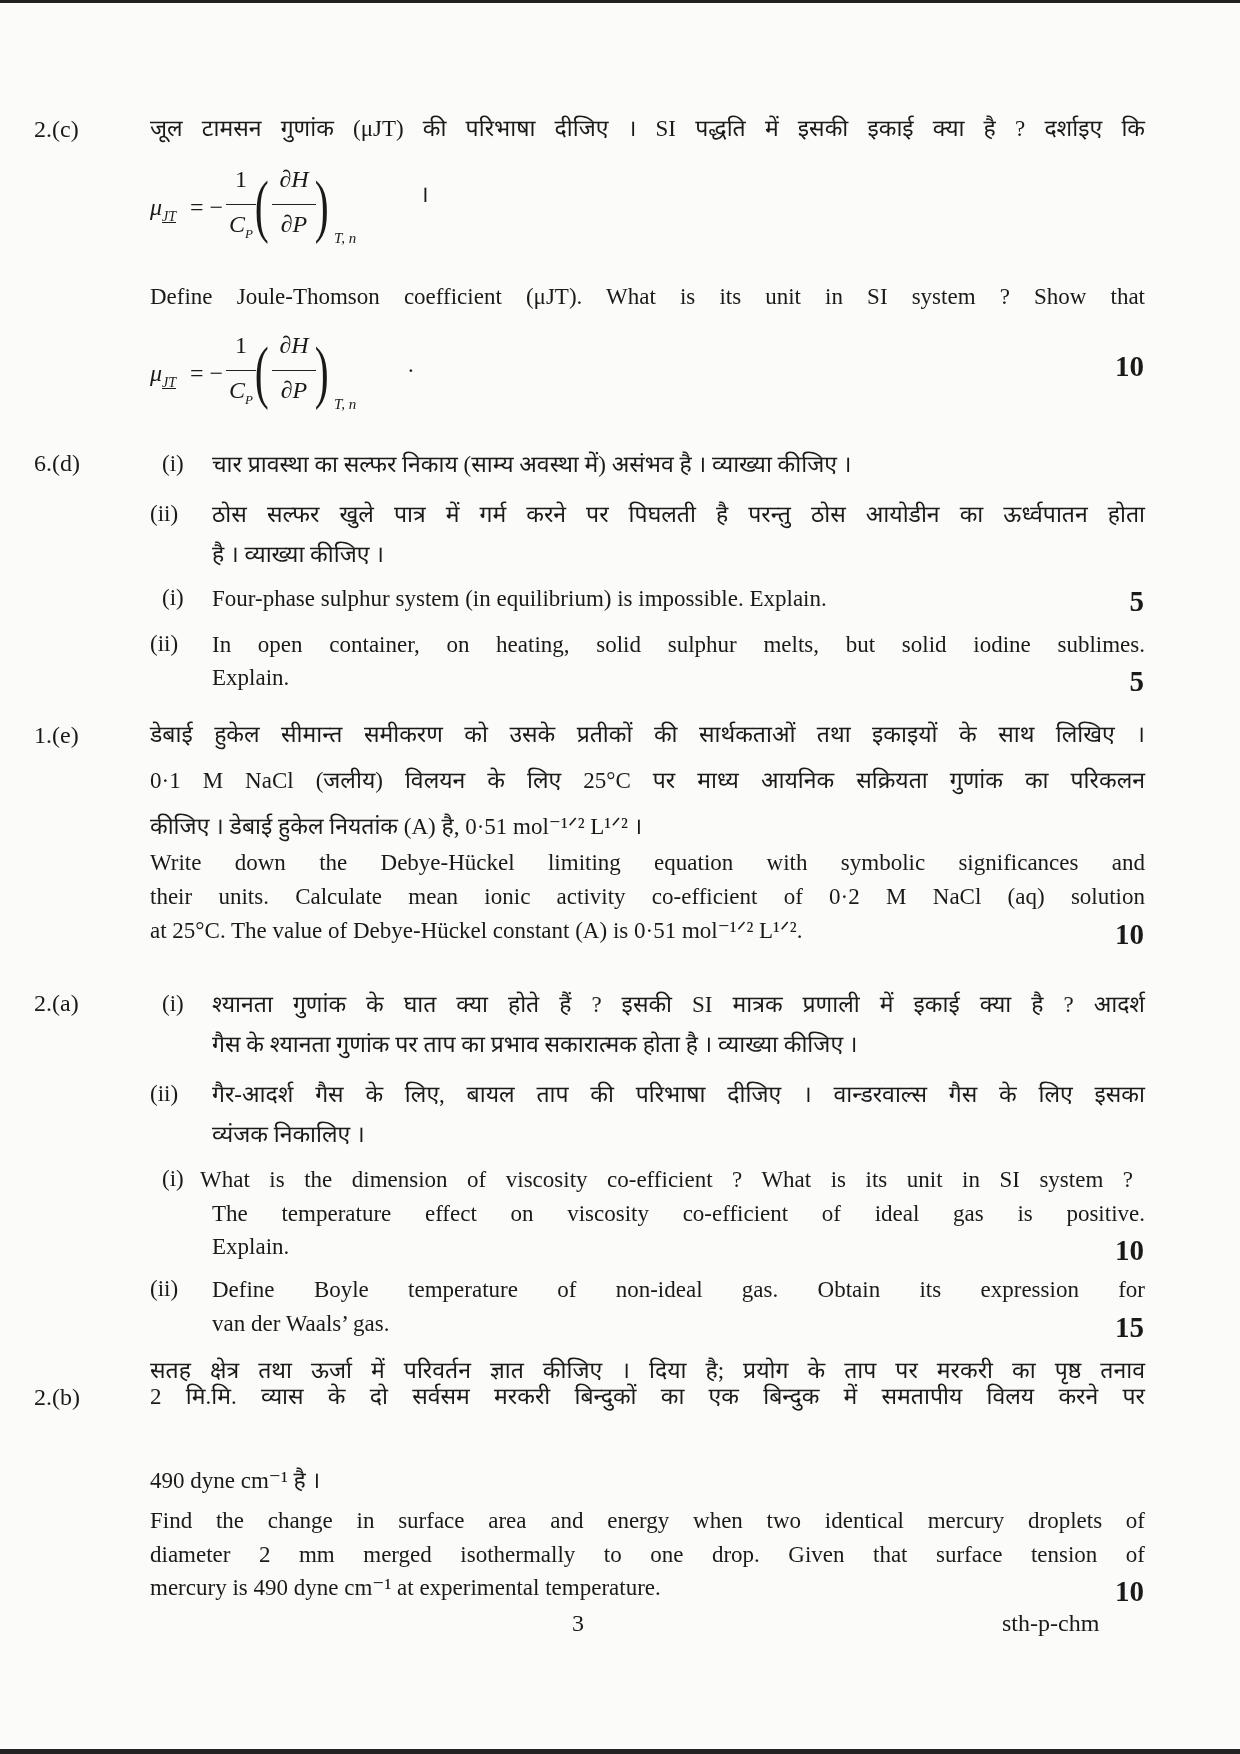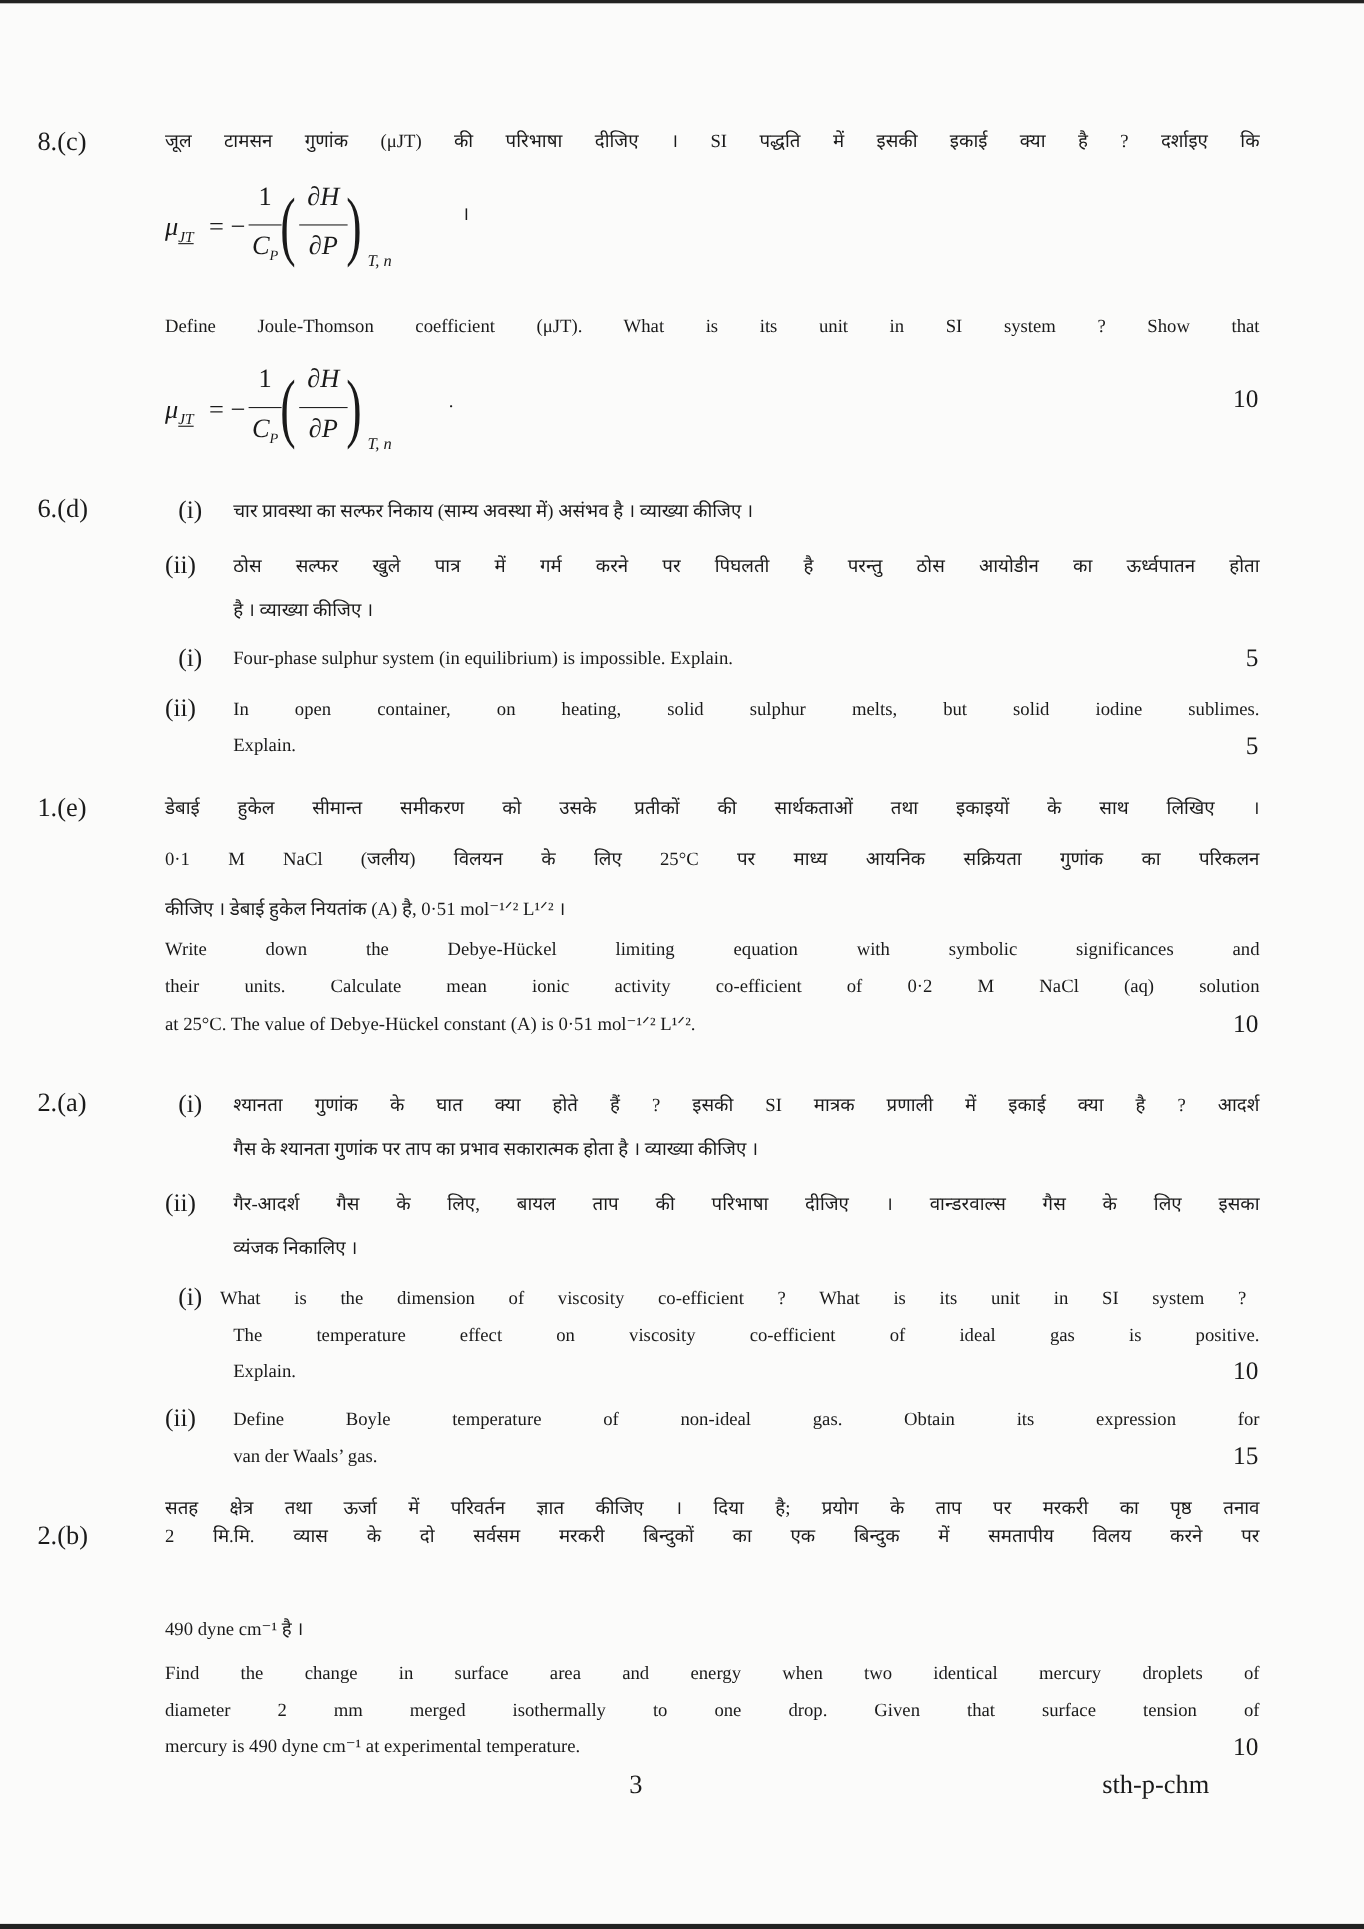"8.(c)" div.q { text: 8 -> 2 }
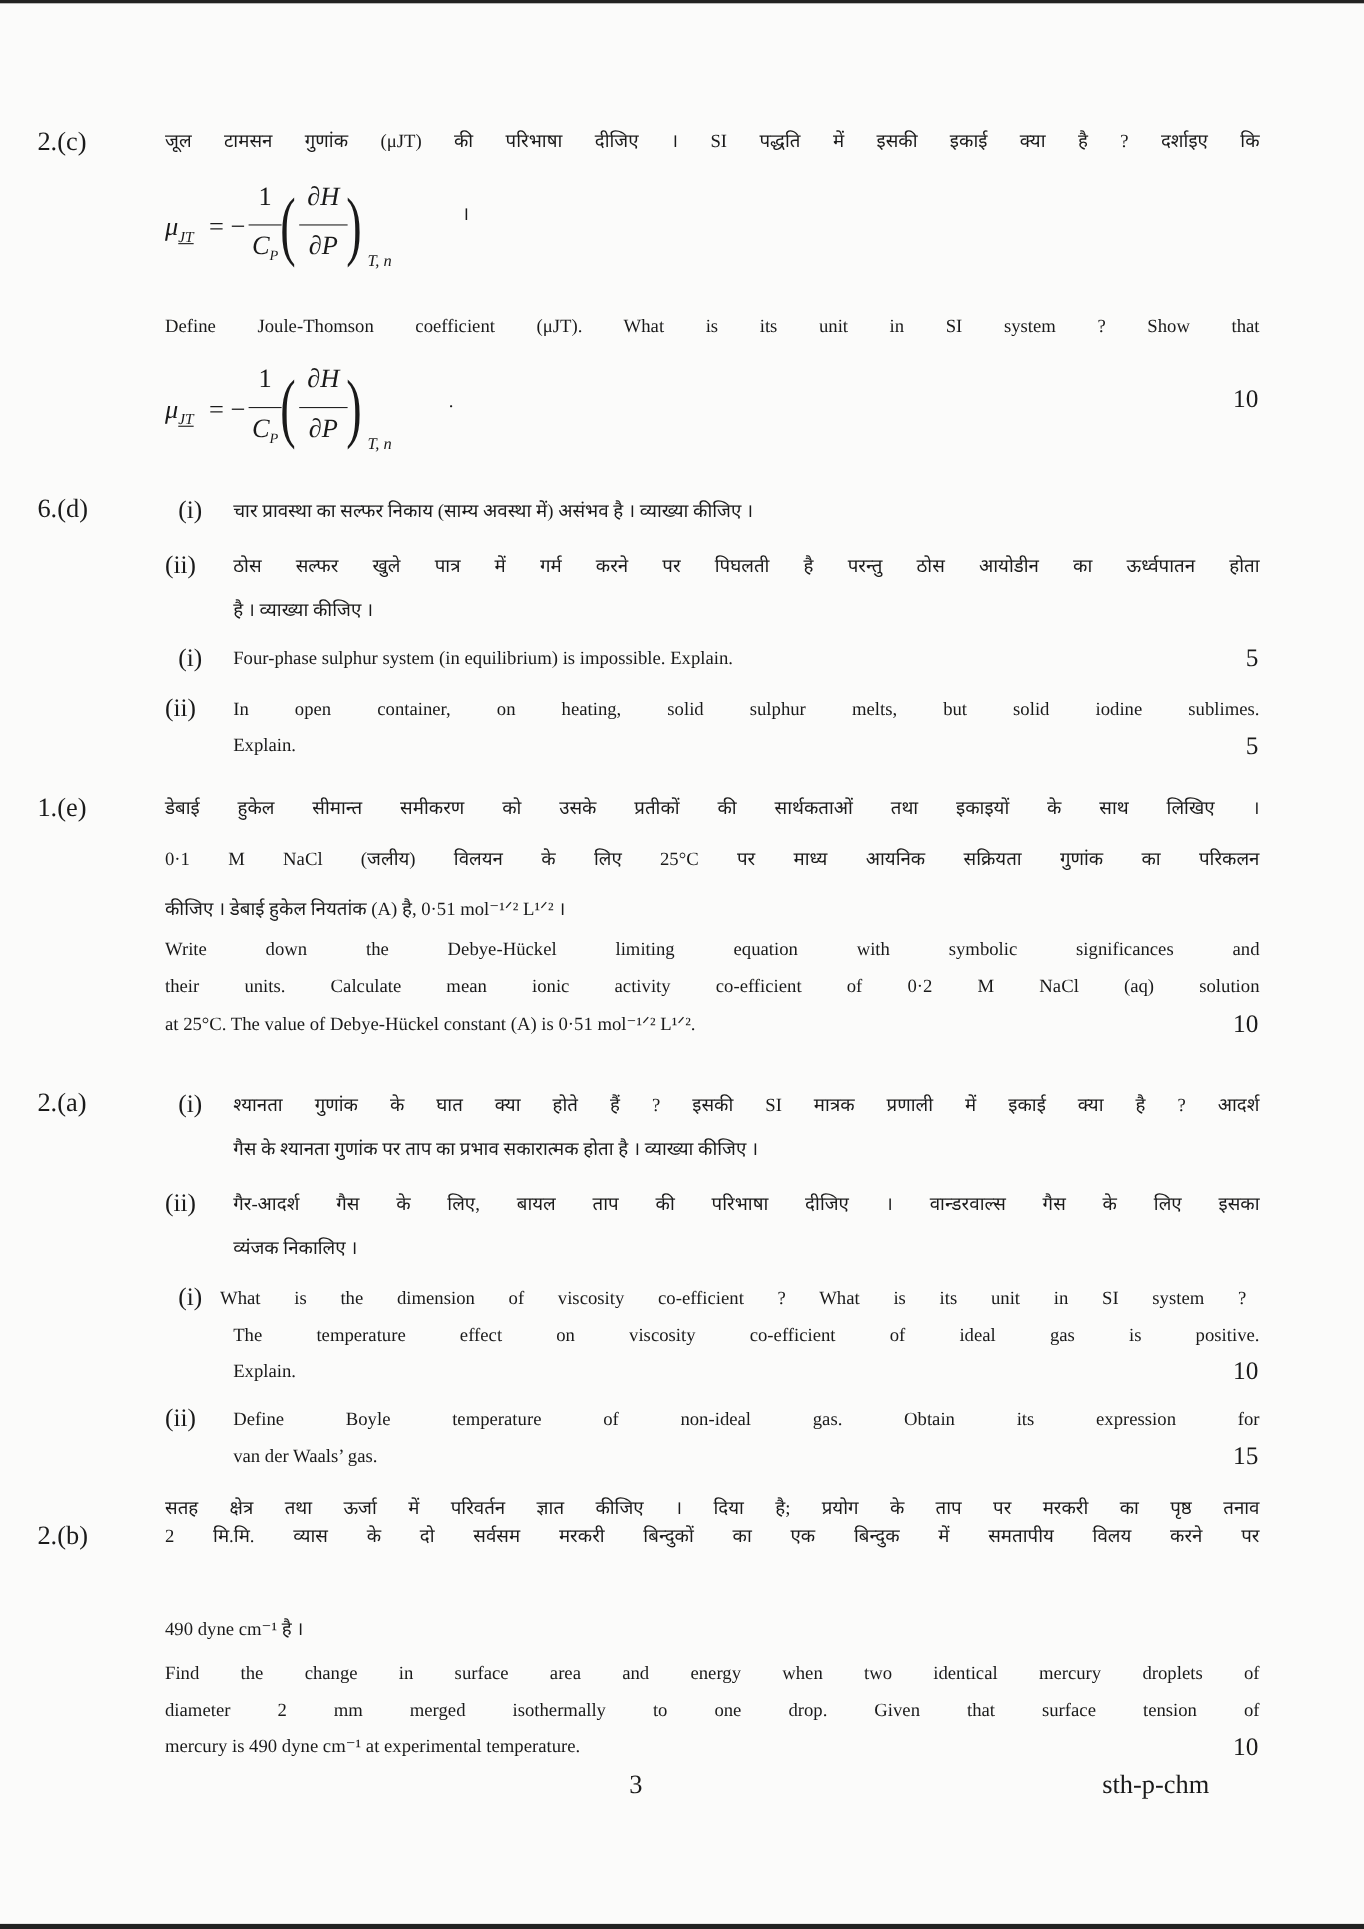"जूल टामसन गुणांक (μJT) की" .line { font-size: 17px -> 23px }
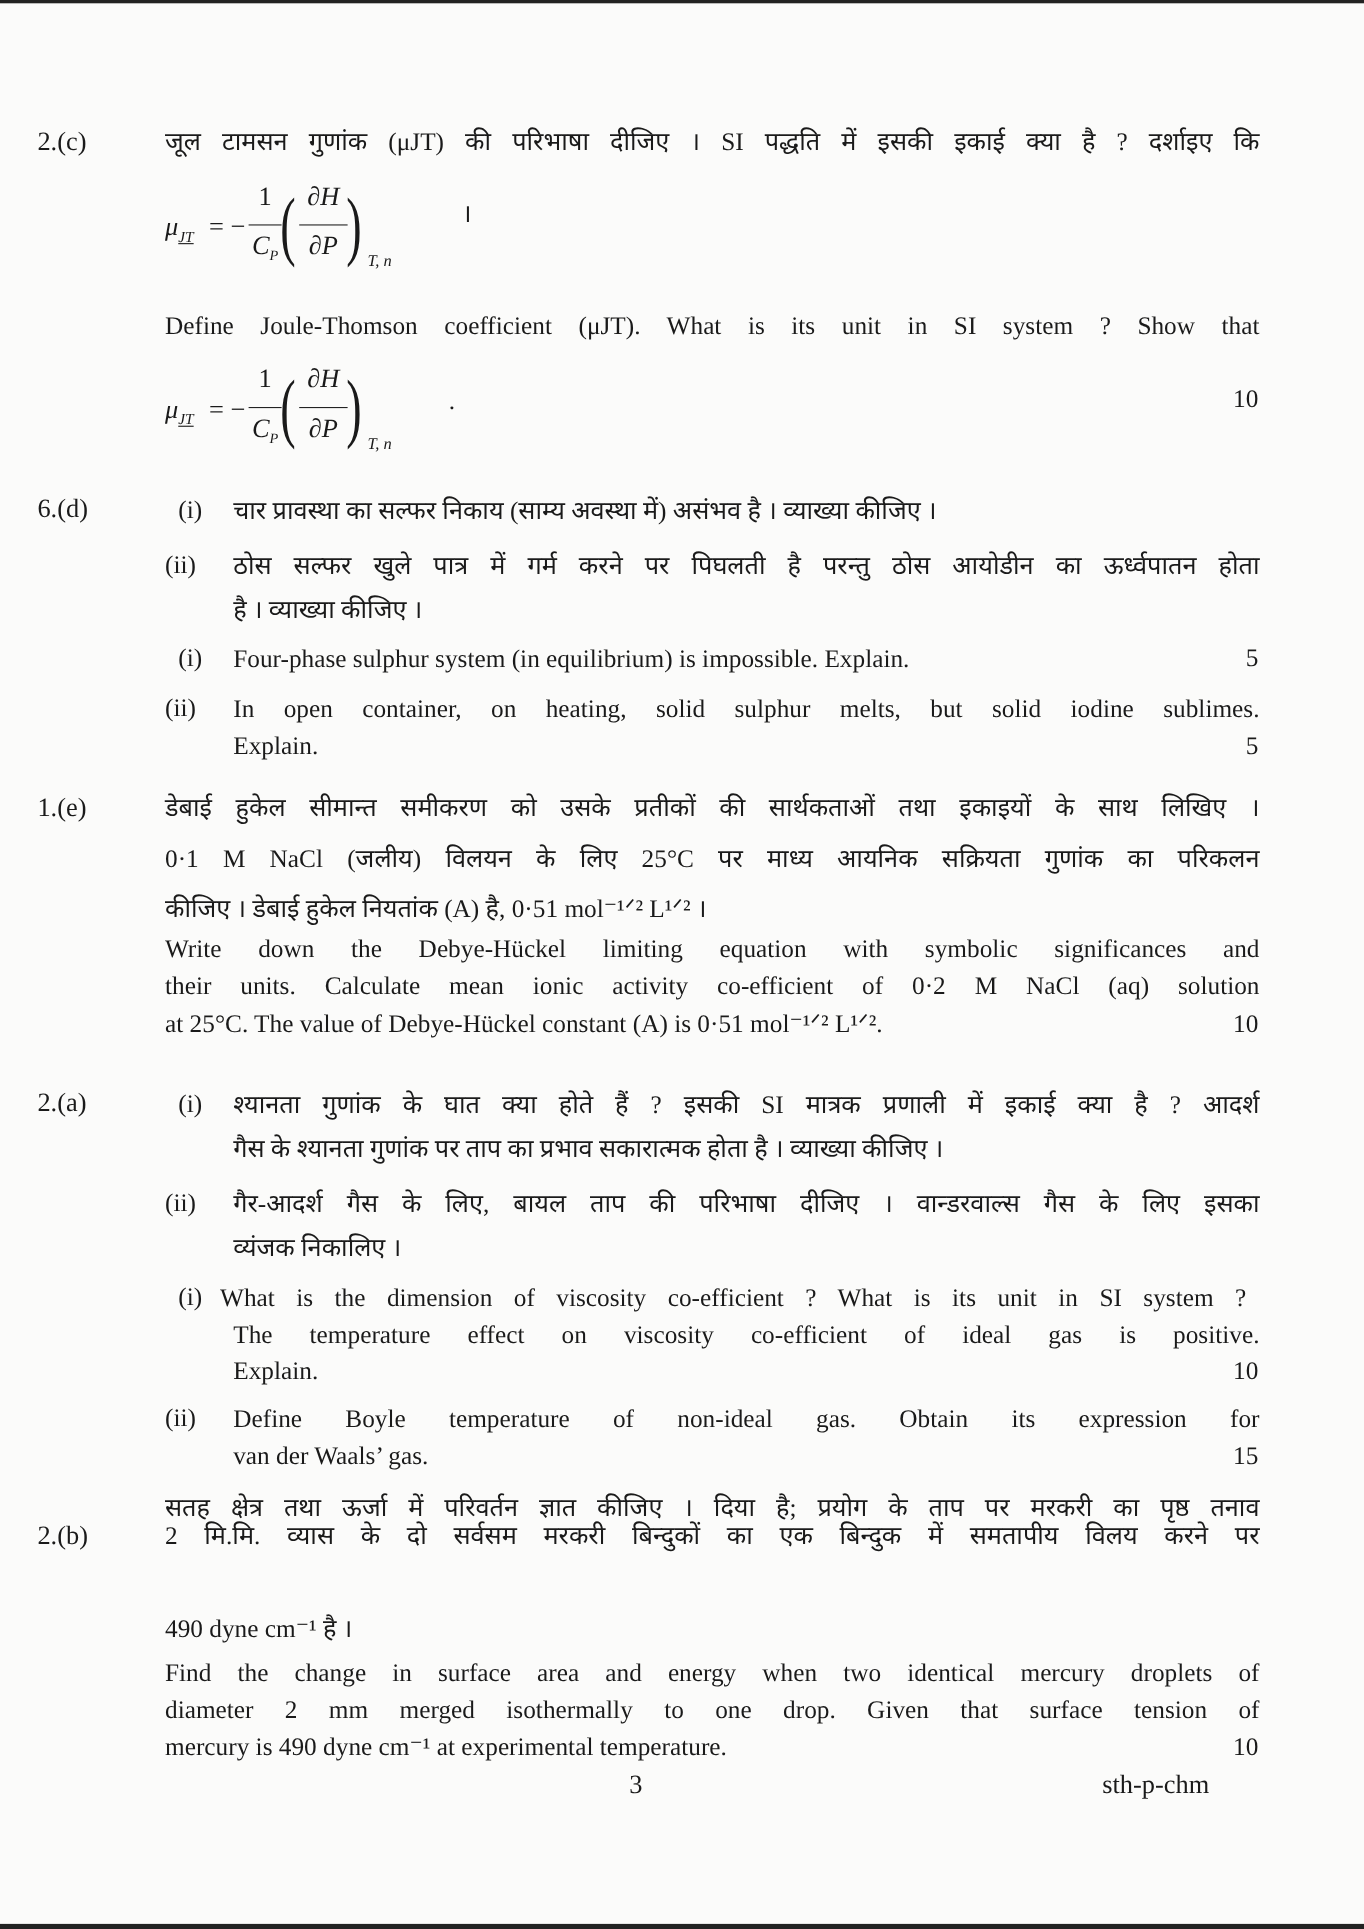"10" .marks { font-size: 23px -> 29px; font-weight: none -> bold }
